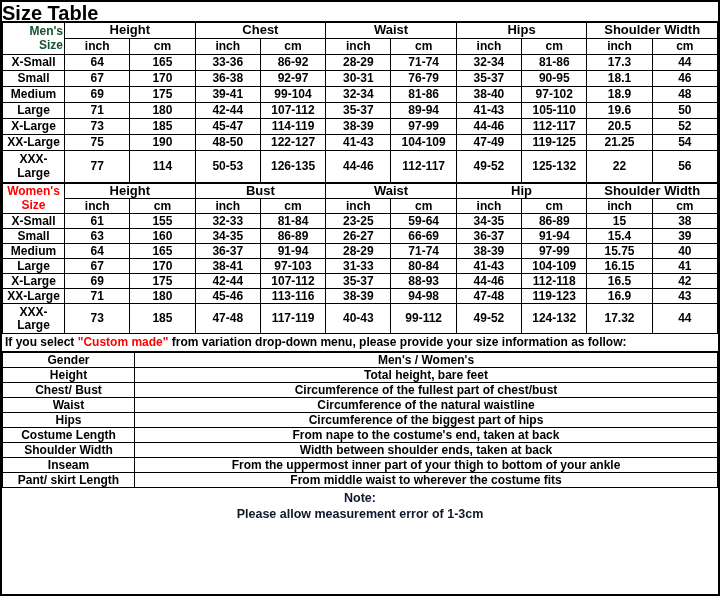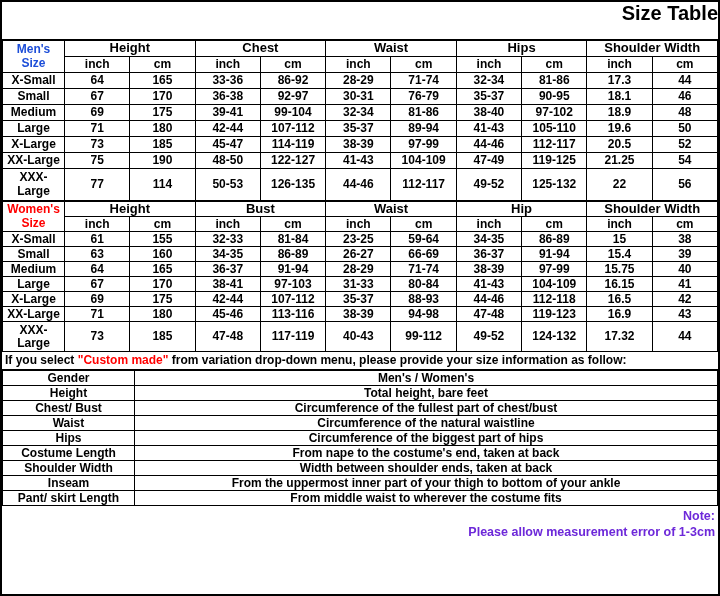"Size Table" .title { height: 38px -> 20px; text-align: right -> left }
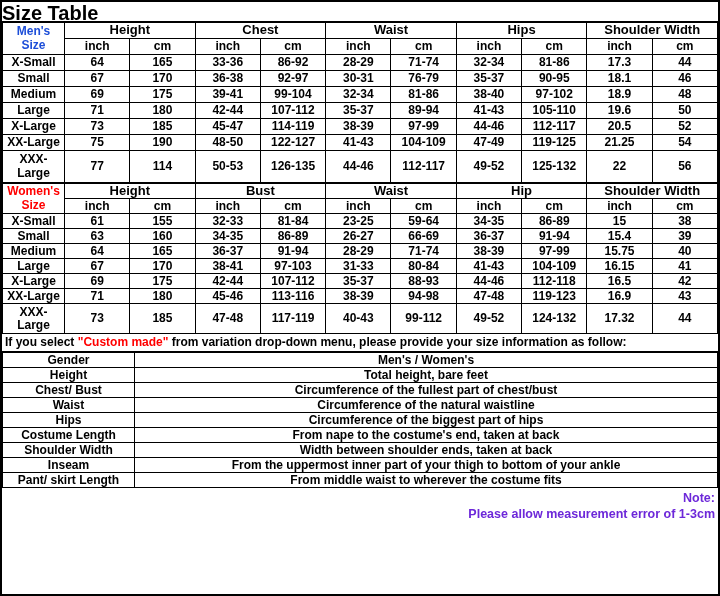"Men's Size" td.lbl-mens { color: #1d4ed8 -> #14532d; text-align: none -> right }
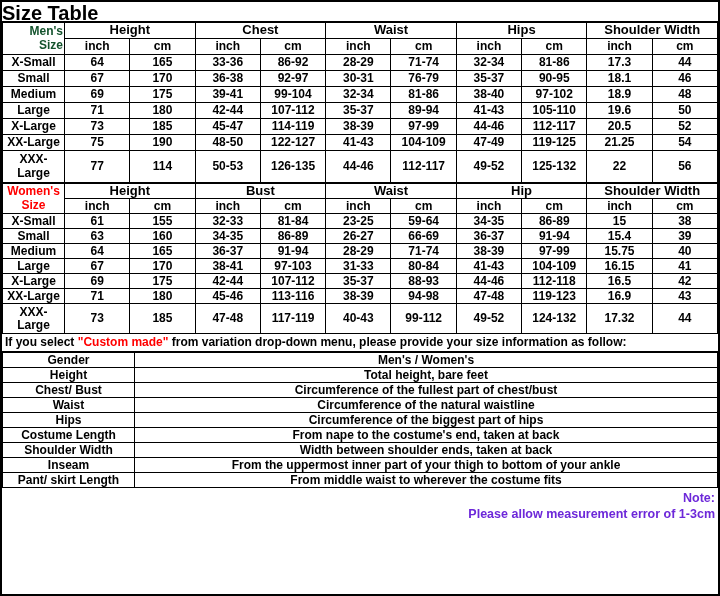"Note:" .notes { color: #6d28d9 -> #0f172a; text-align: right -> center }
